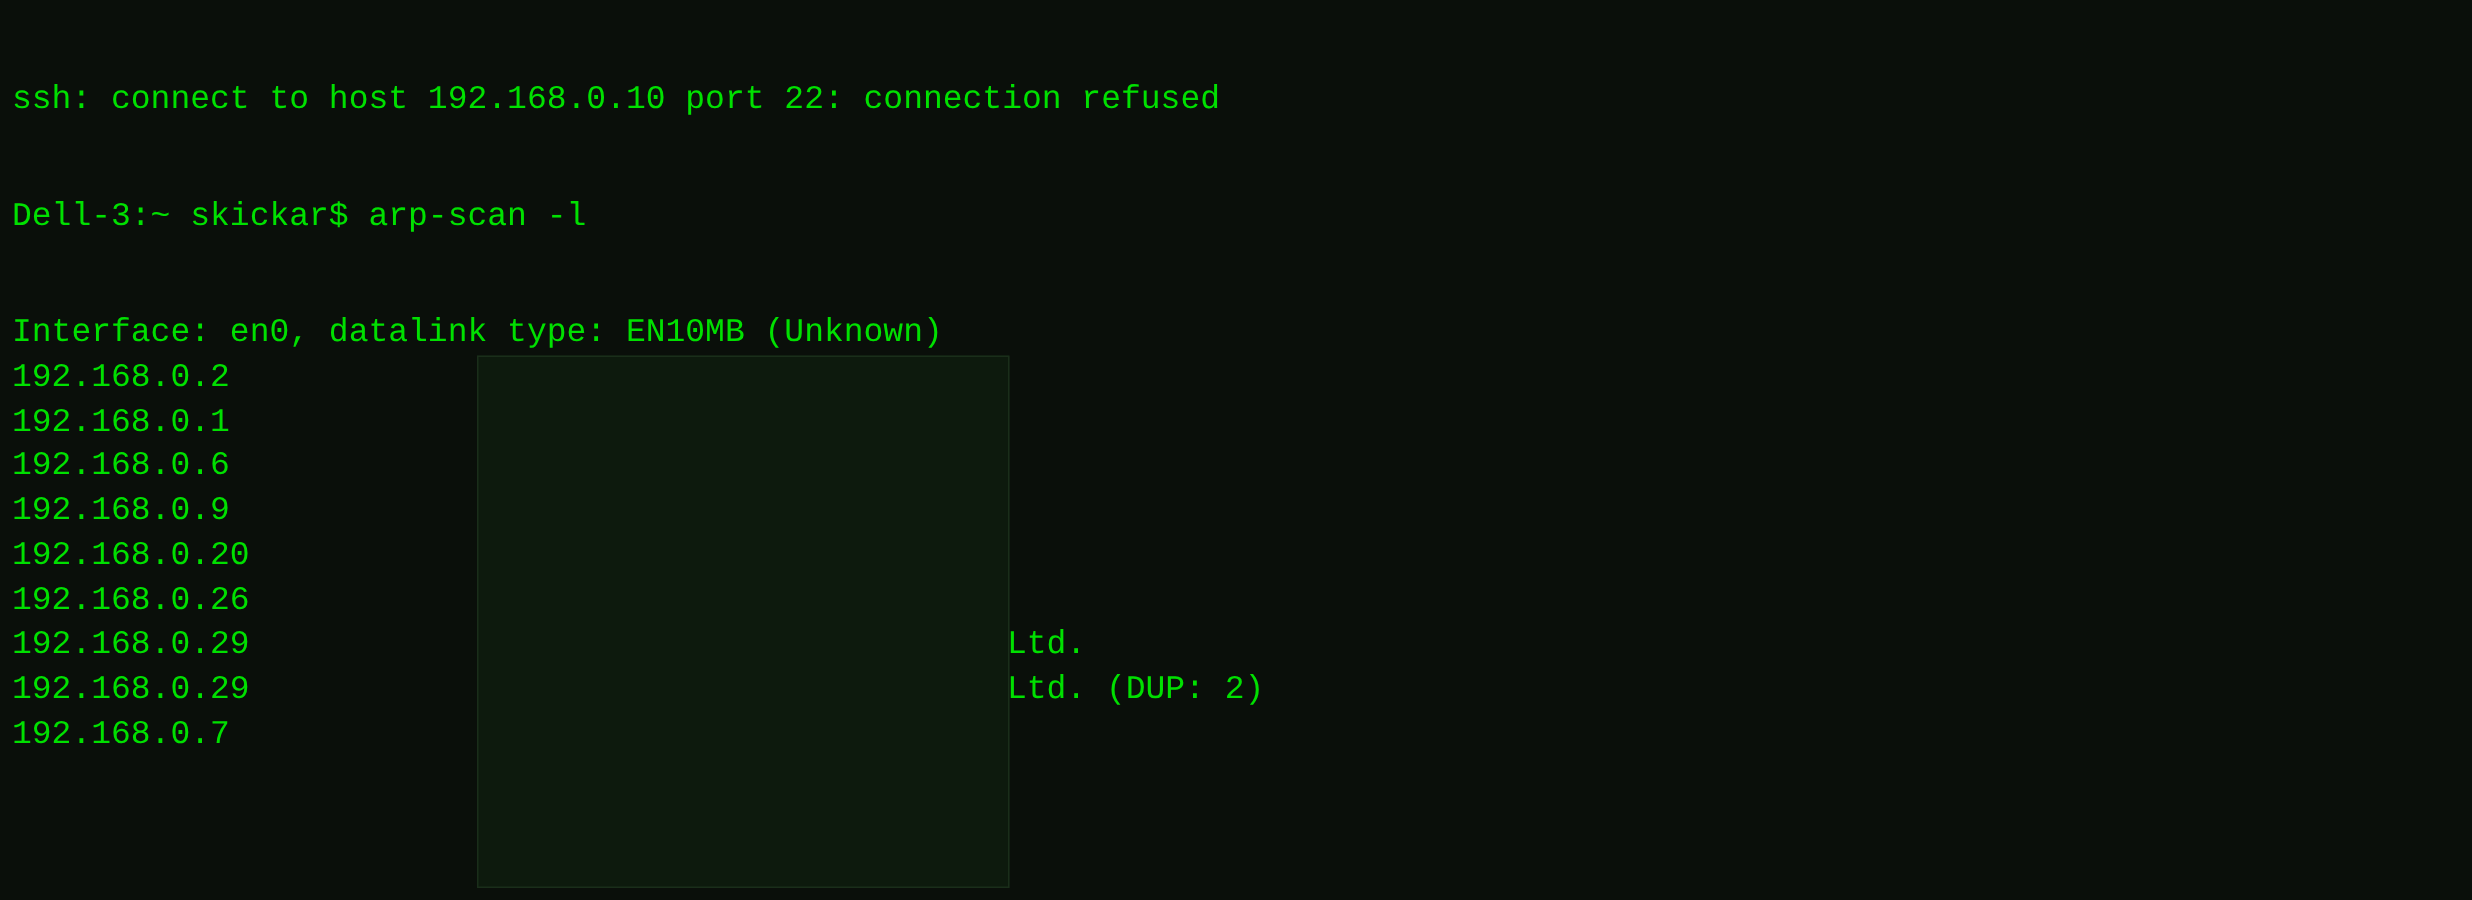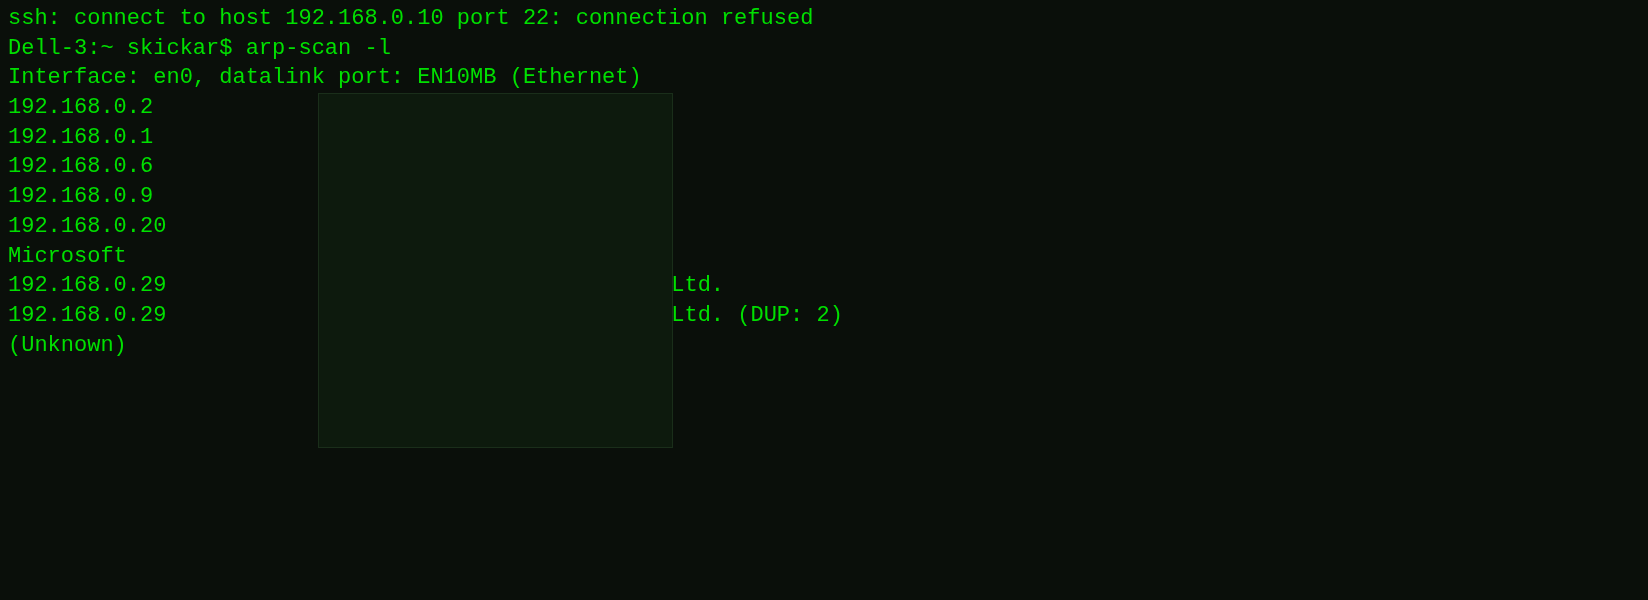"ssh: connect to host 192.168.0.10" .line { margin-top: none -> 48px }
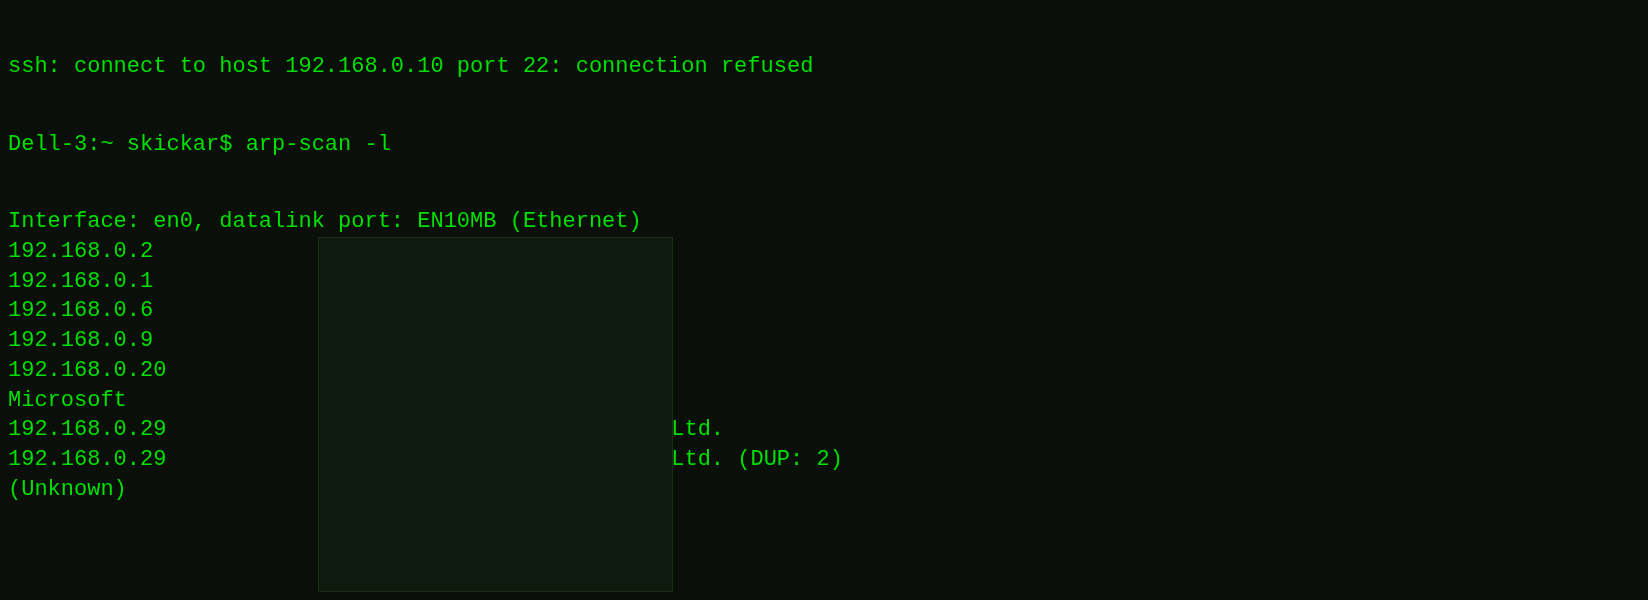"Interface: en0, datalink port: EN10MB" div.line { text: port: EN10MB (Ethernet -> type: EN10MB (Unknown }
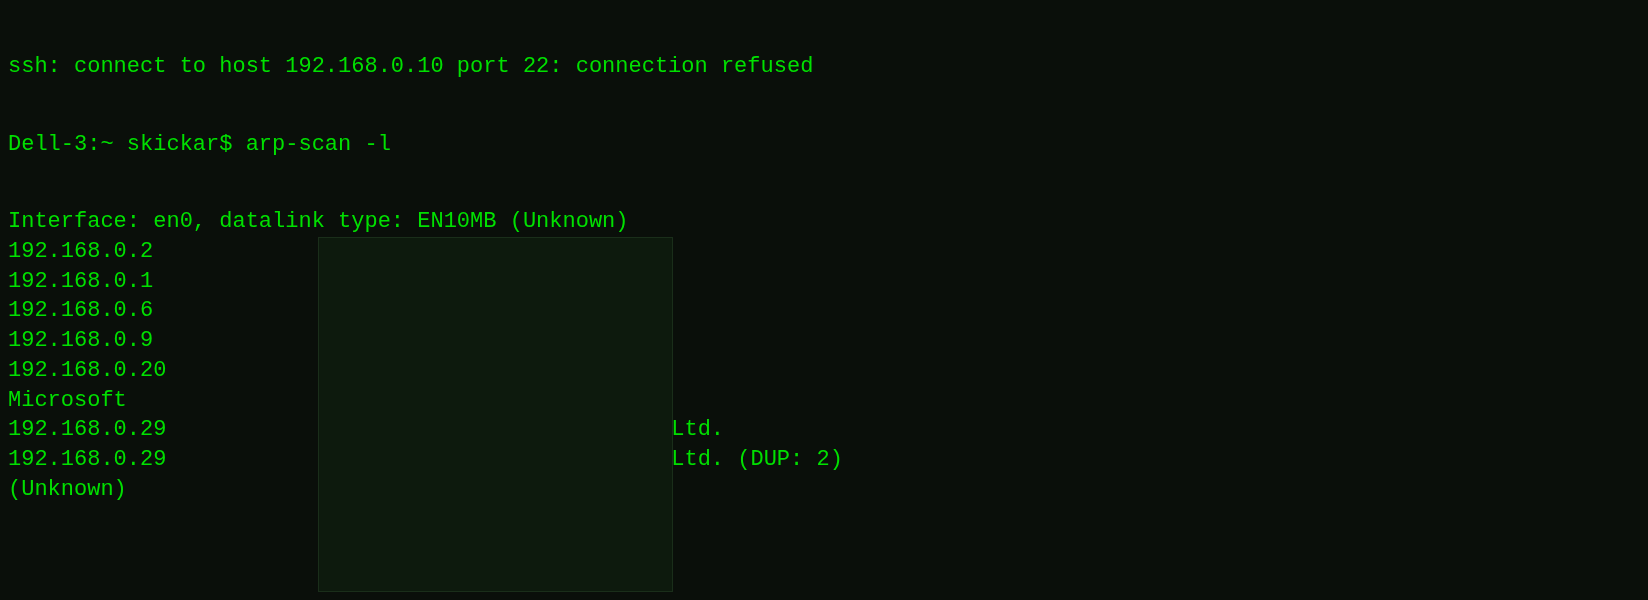"192.168.0.26" span.ip { html: none -> <span>192.168.0.26 </span> }
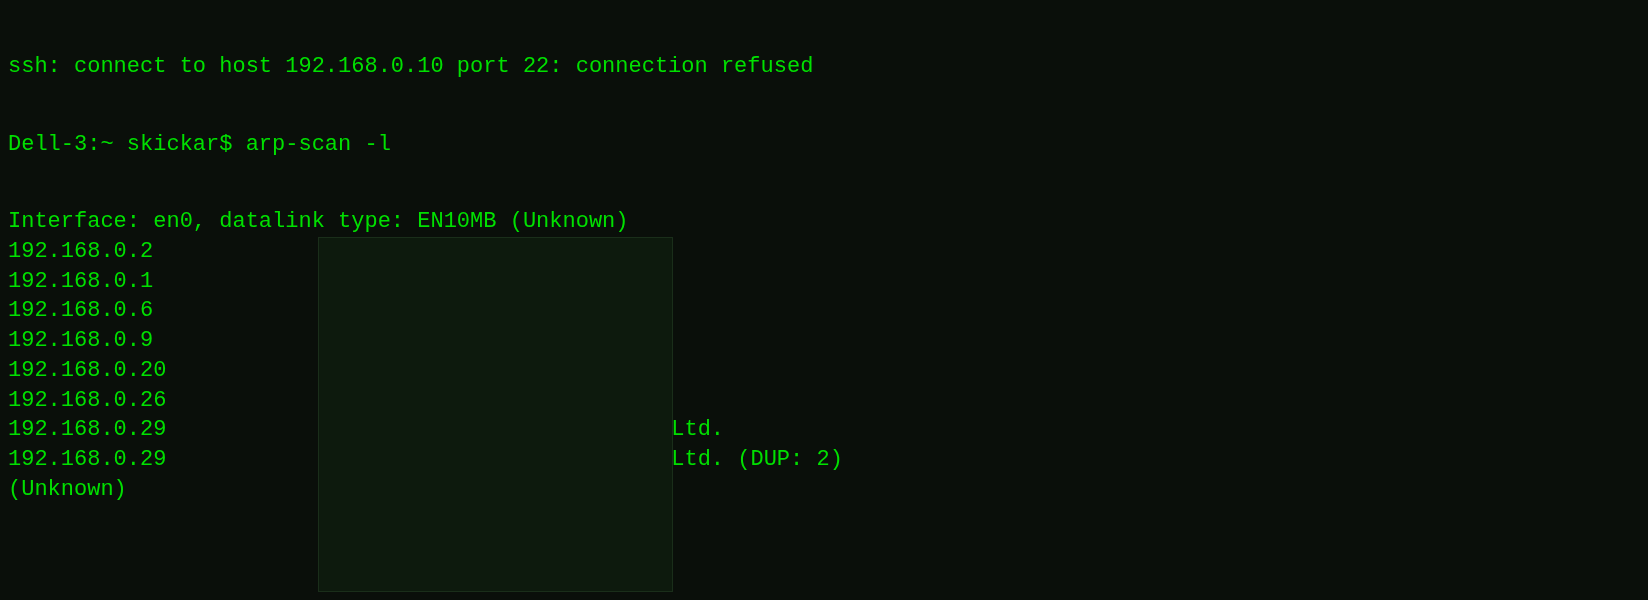"192.168.0.7" span.ip { html: none -> <span>192.168.0.7 </span> }
